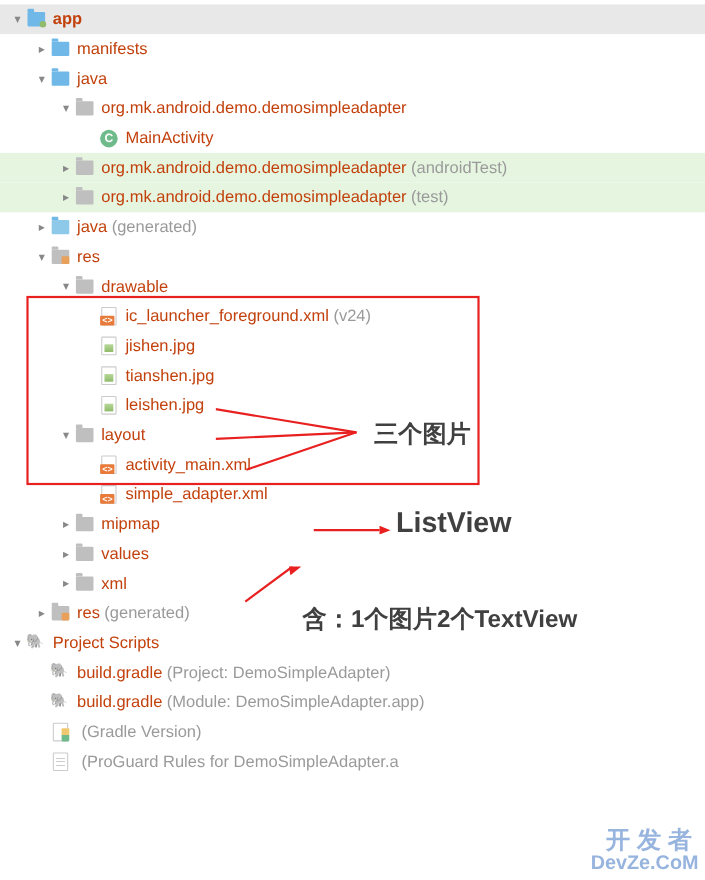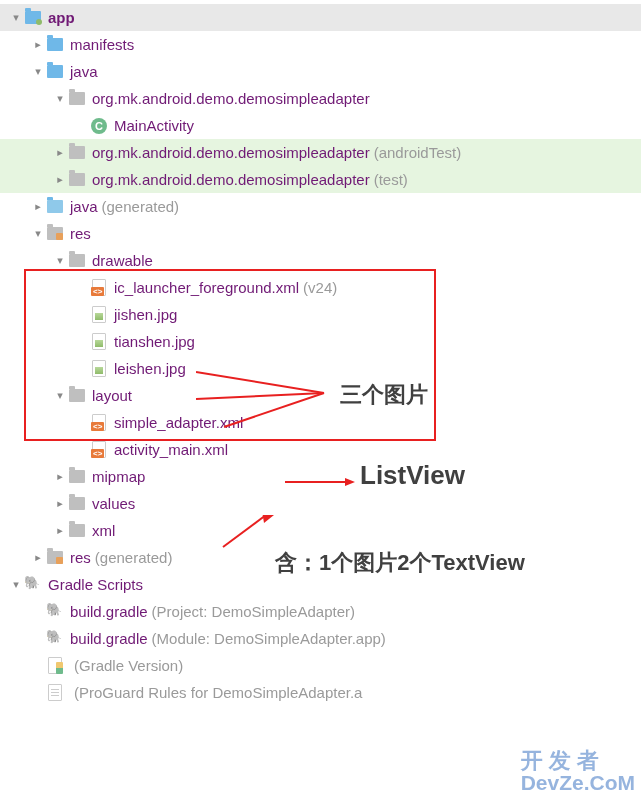"app" .txt { color: #701a75 -> #c2410c }
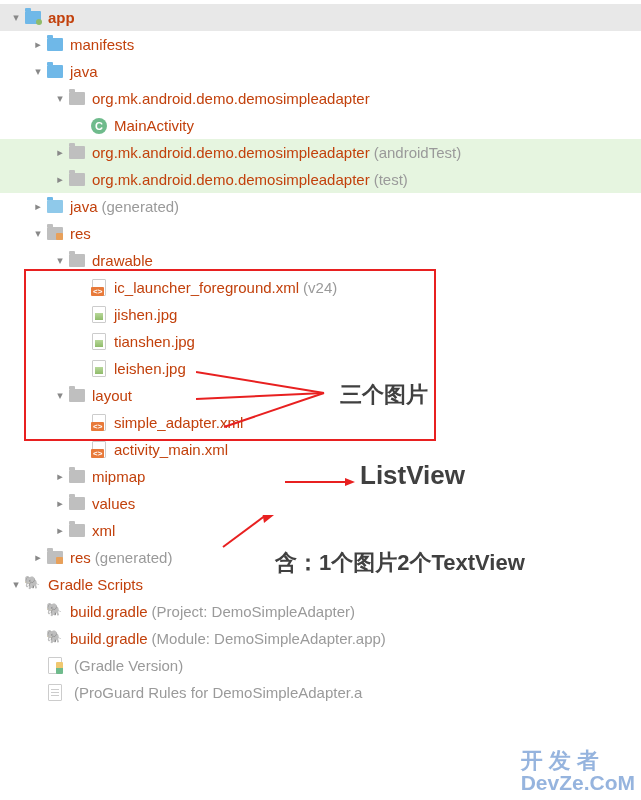"simple_adapter.xml" div.row { order: before "activity_main.xml" -> after "activity_main.xml" }
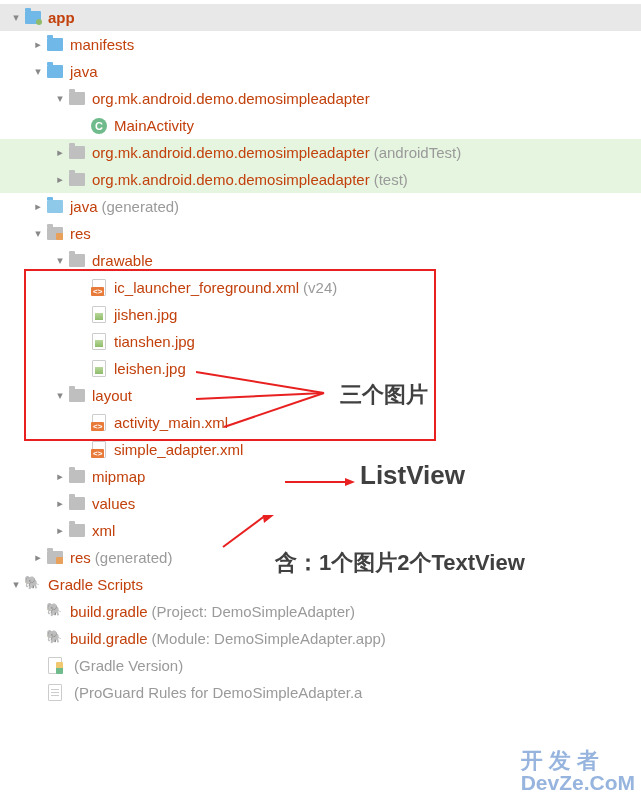"Gradle Scripts" span.txt { text: Gradle -> Project }
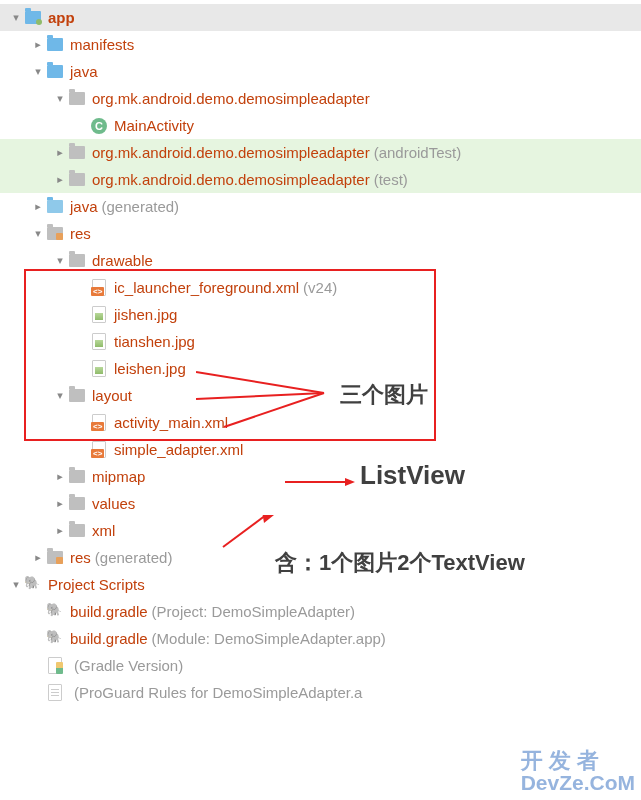"开发者" .watermark { text-align: left -> right }
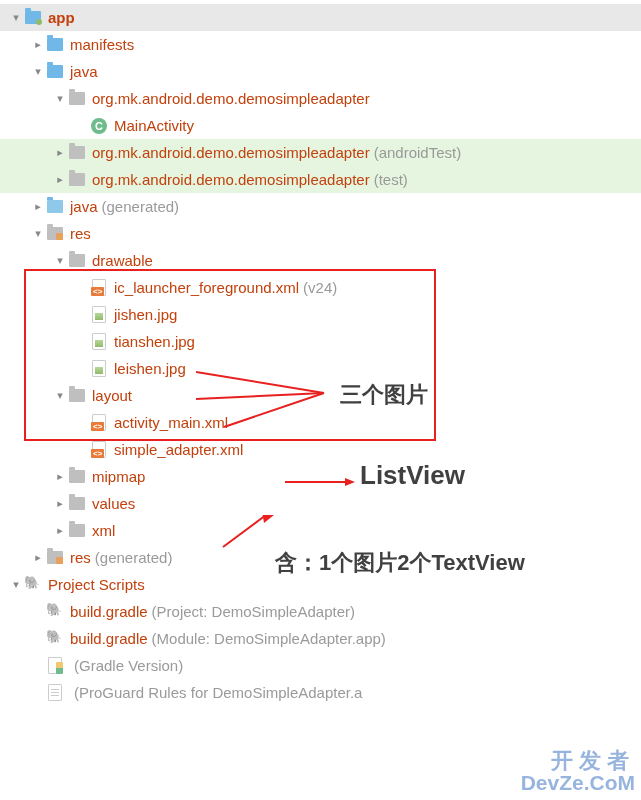"DevZe.CoM" div { font-size: 21px -> 18px }
